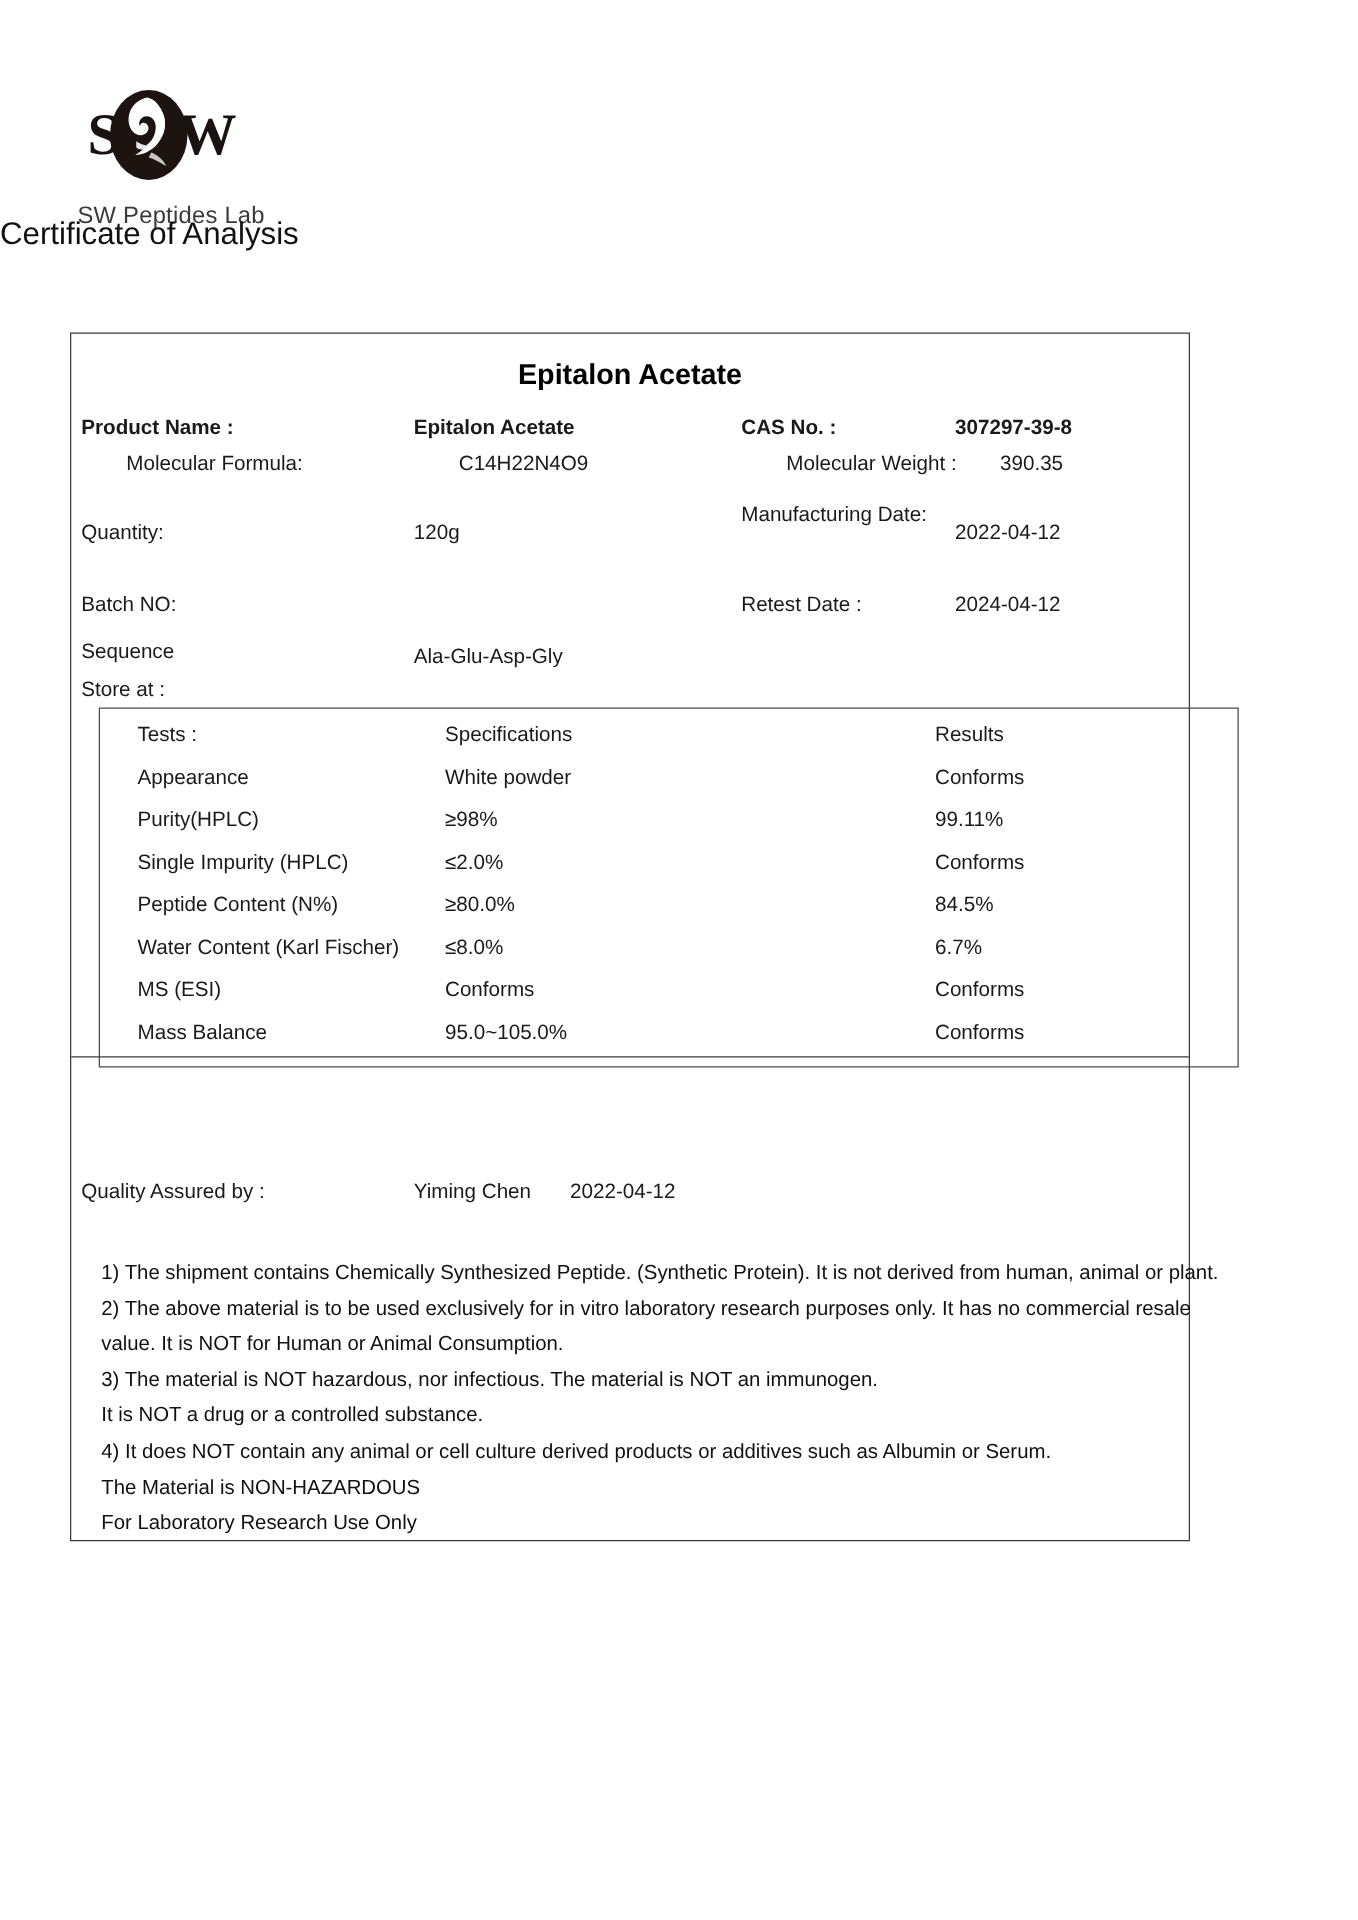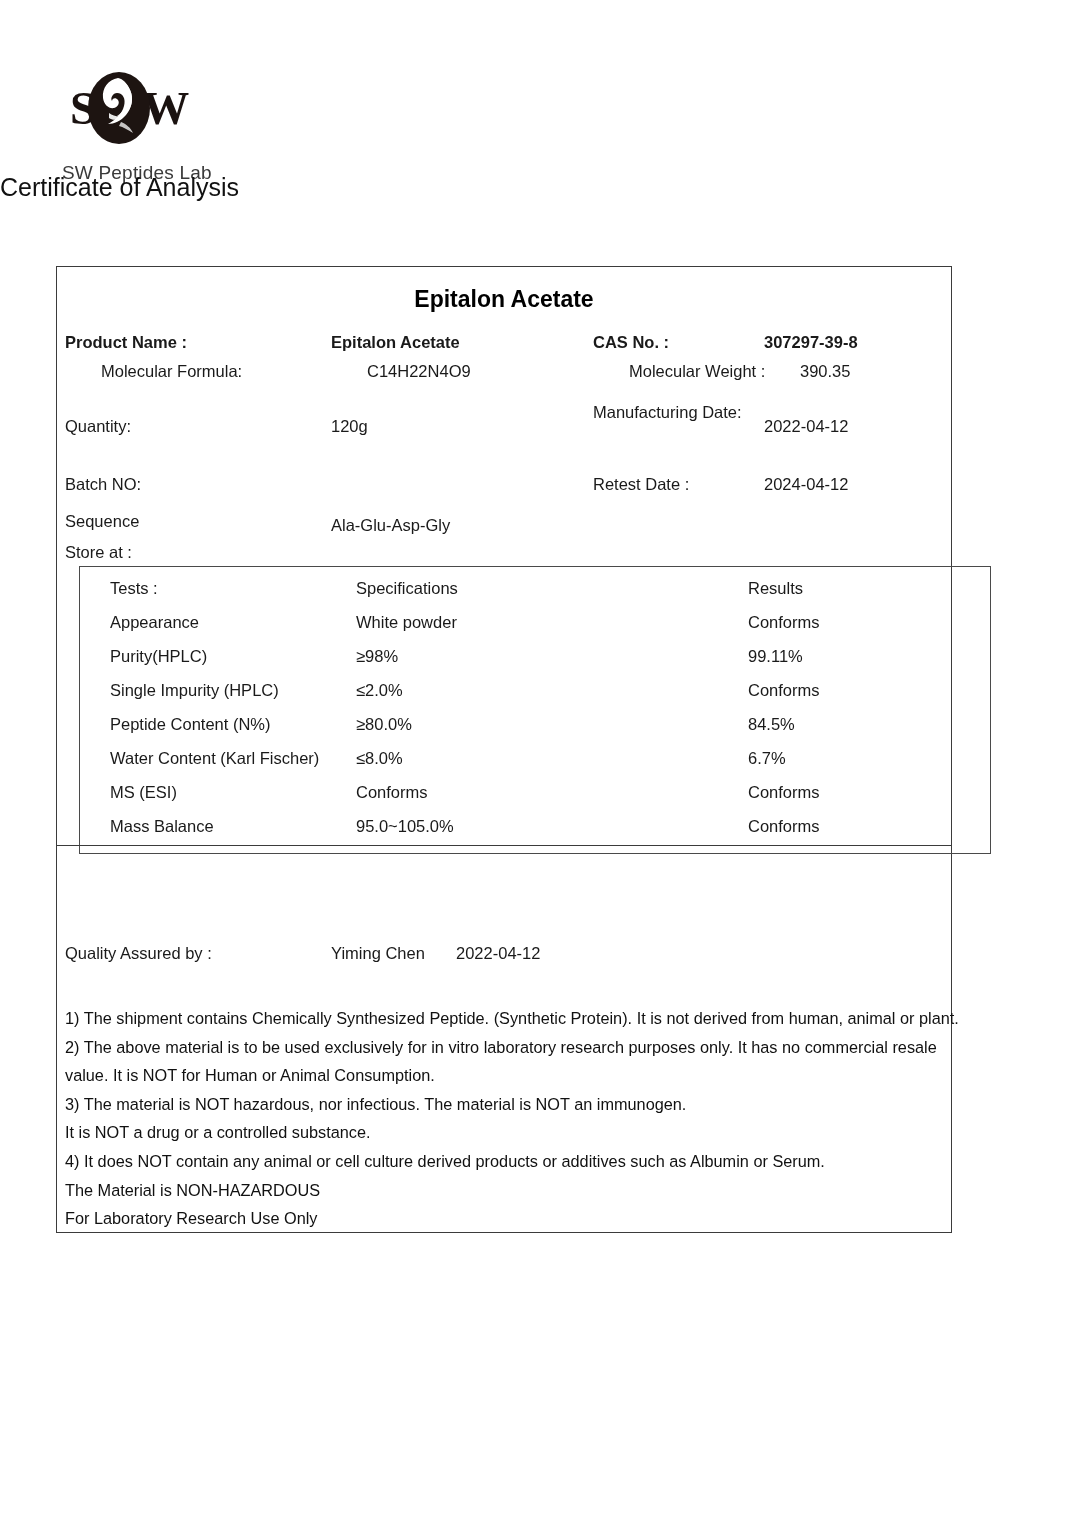"1) The shipment contains Chemically" .notes { left: 8px -> 24px }
